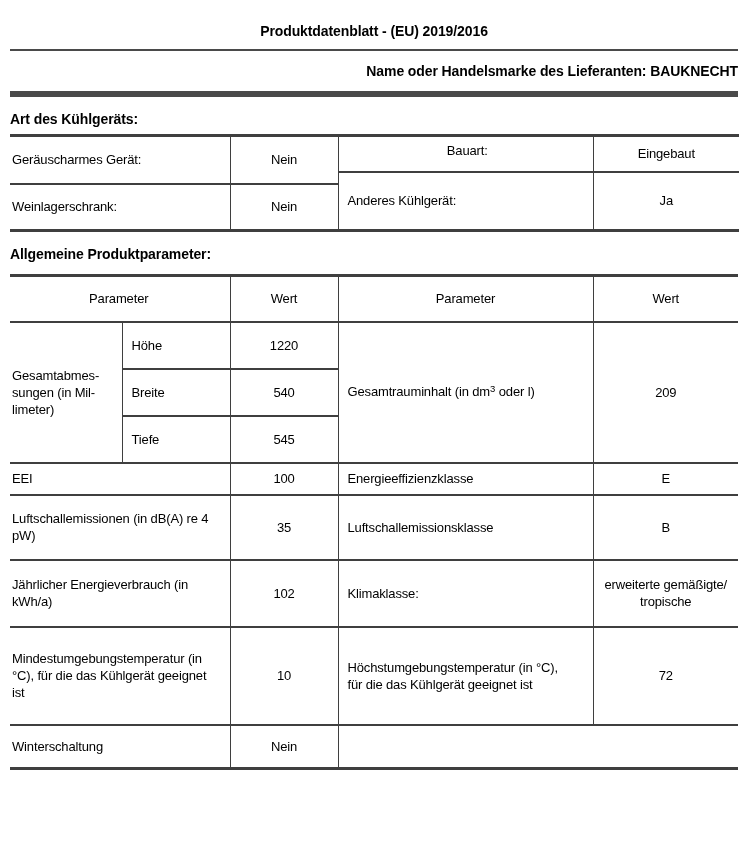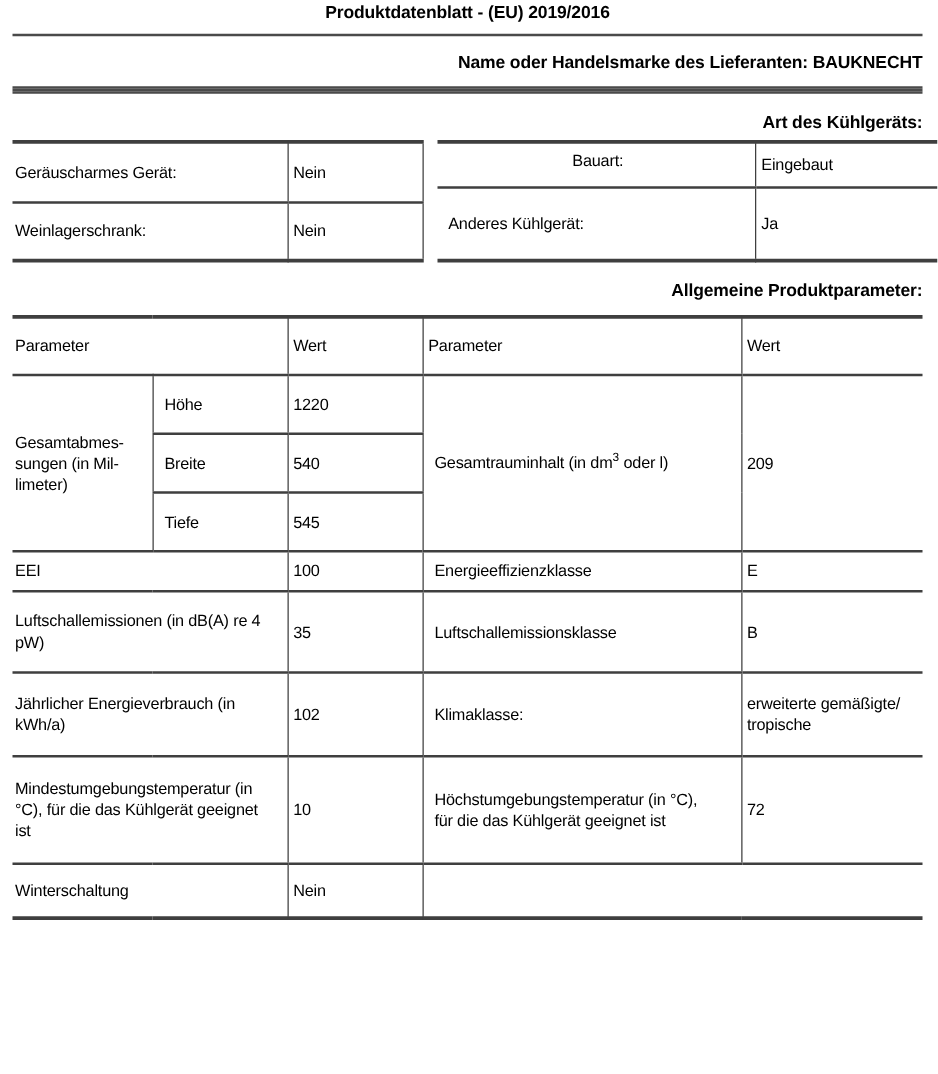"Produktdatenblatt - (EU) 2019/2016" .doc-title { padding: 0 0 9px -> 22px 0 9px }
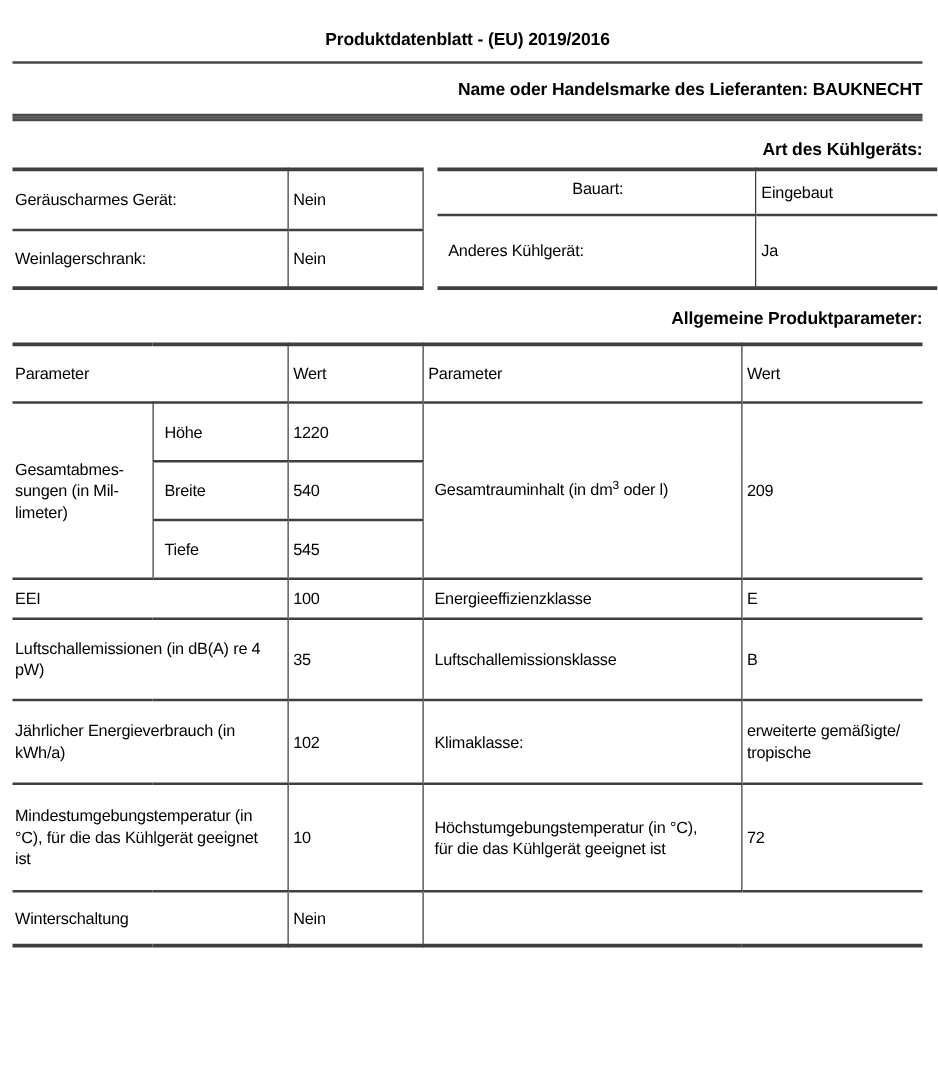"Art des Kühlgeräts:" .section-heading { text-align: right -> none }
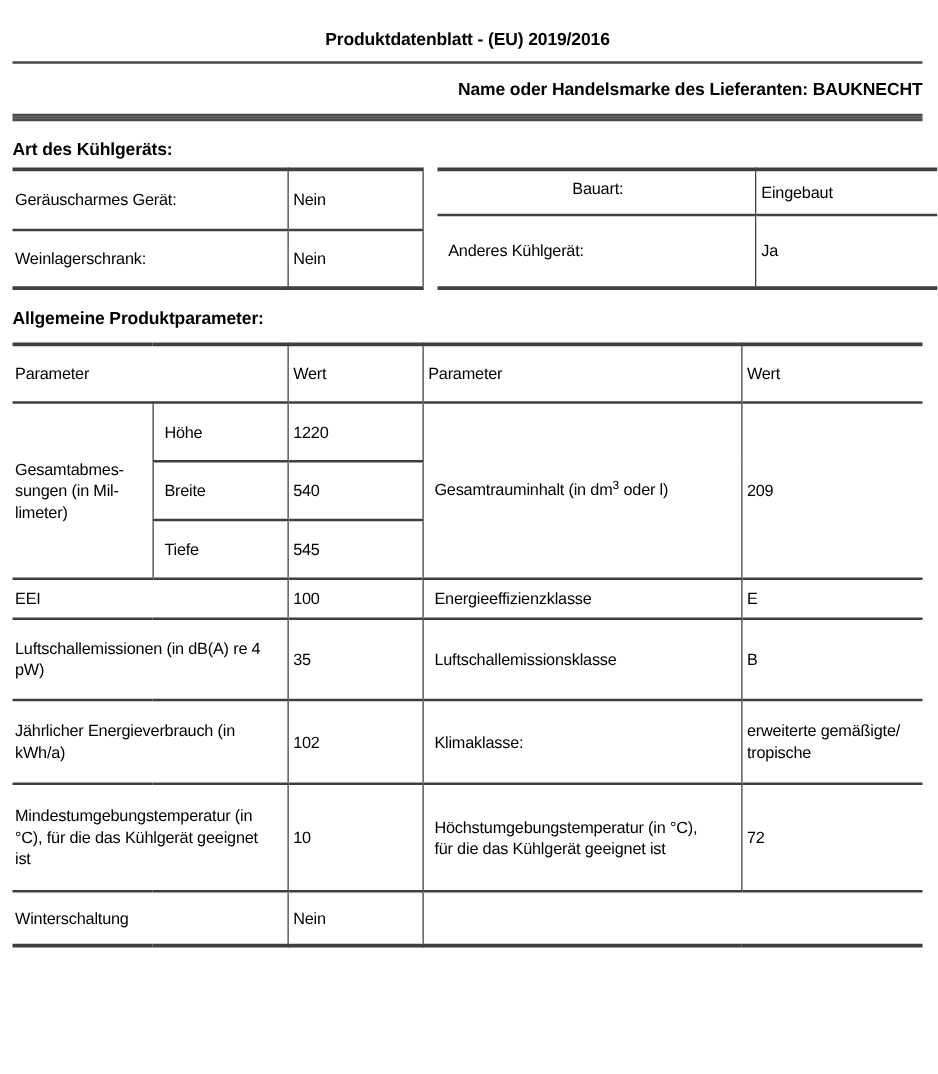"Geräuscharmes Gerät:" .ttable-wrap { gap: 11px -> none }
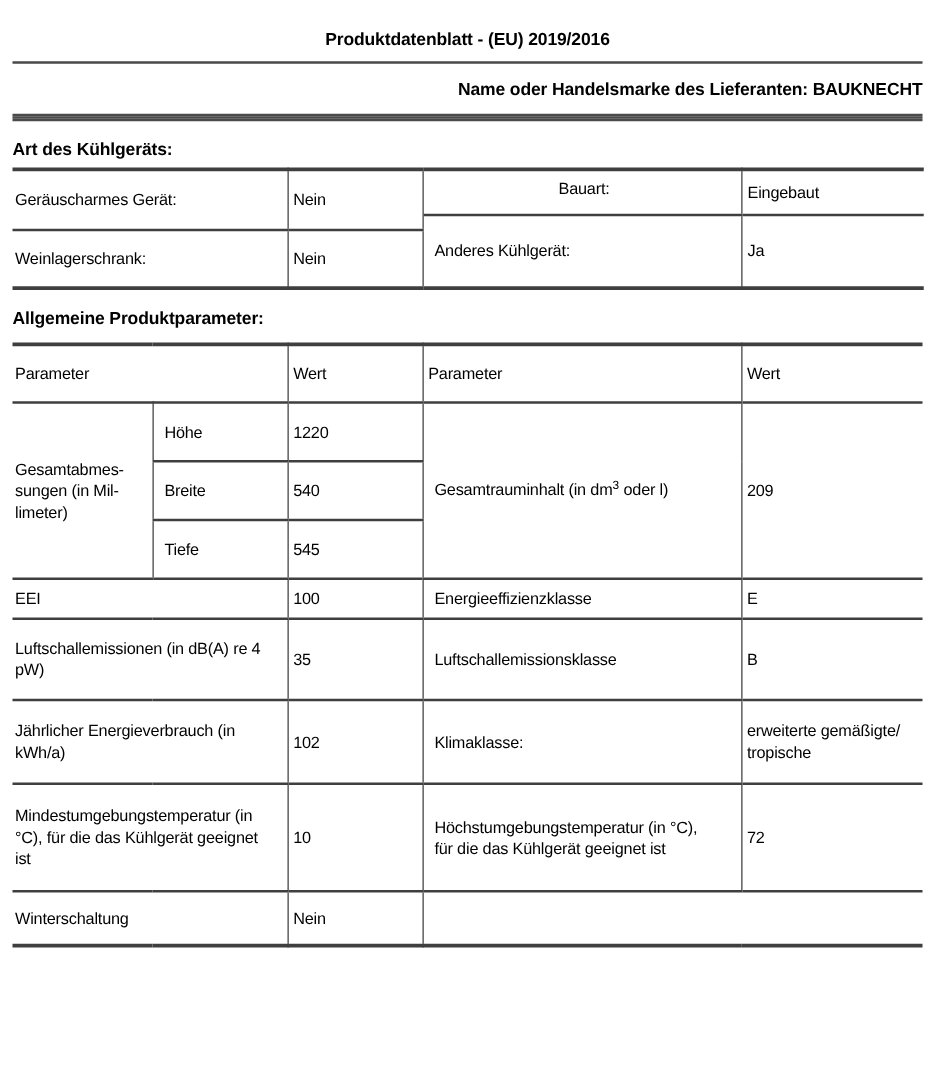"Nein" td.val { text-align: none -> center }
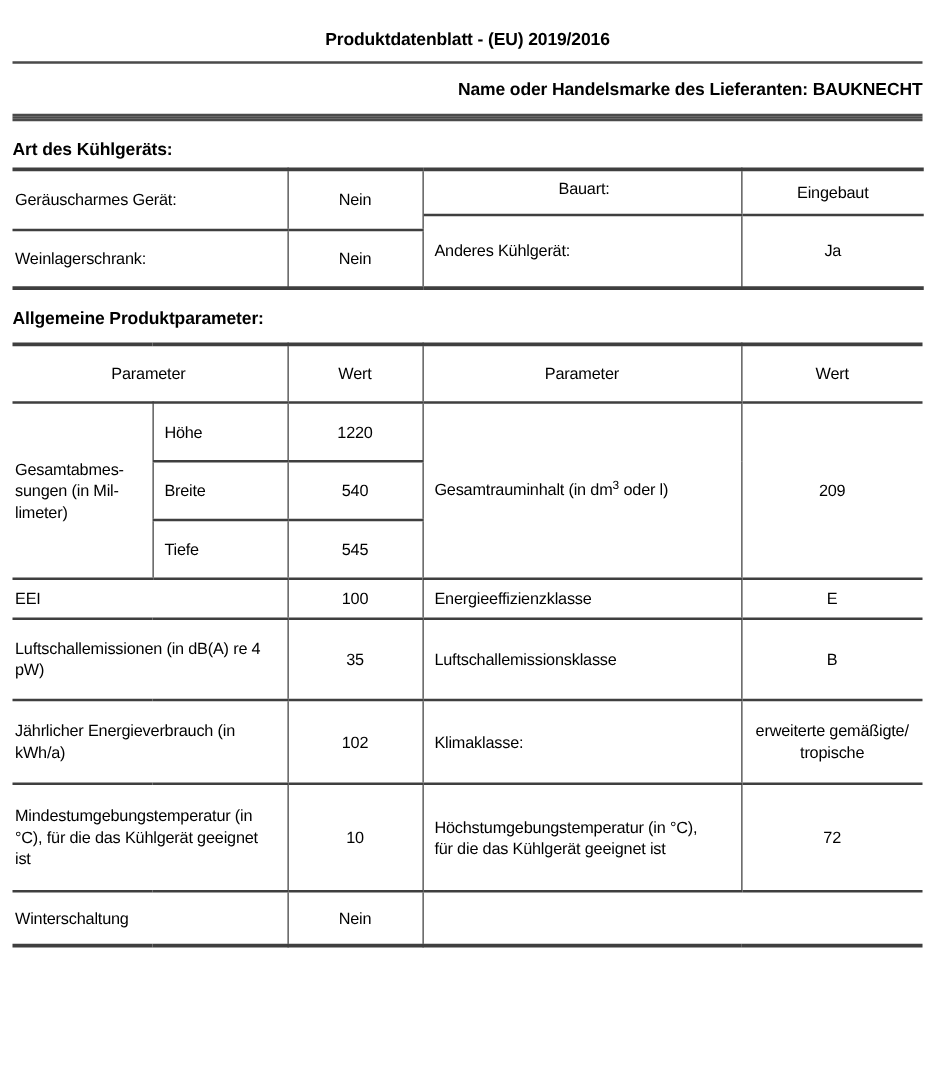"Mindestumgebungstemperatur (in" tr { height: 86px -> 98px }
